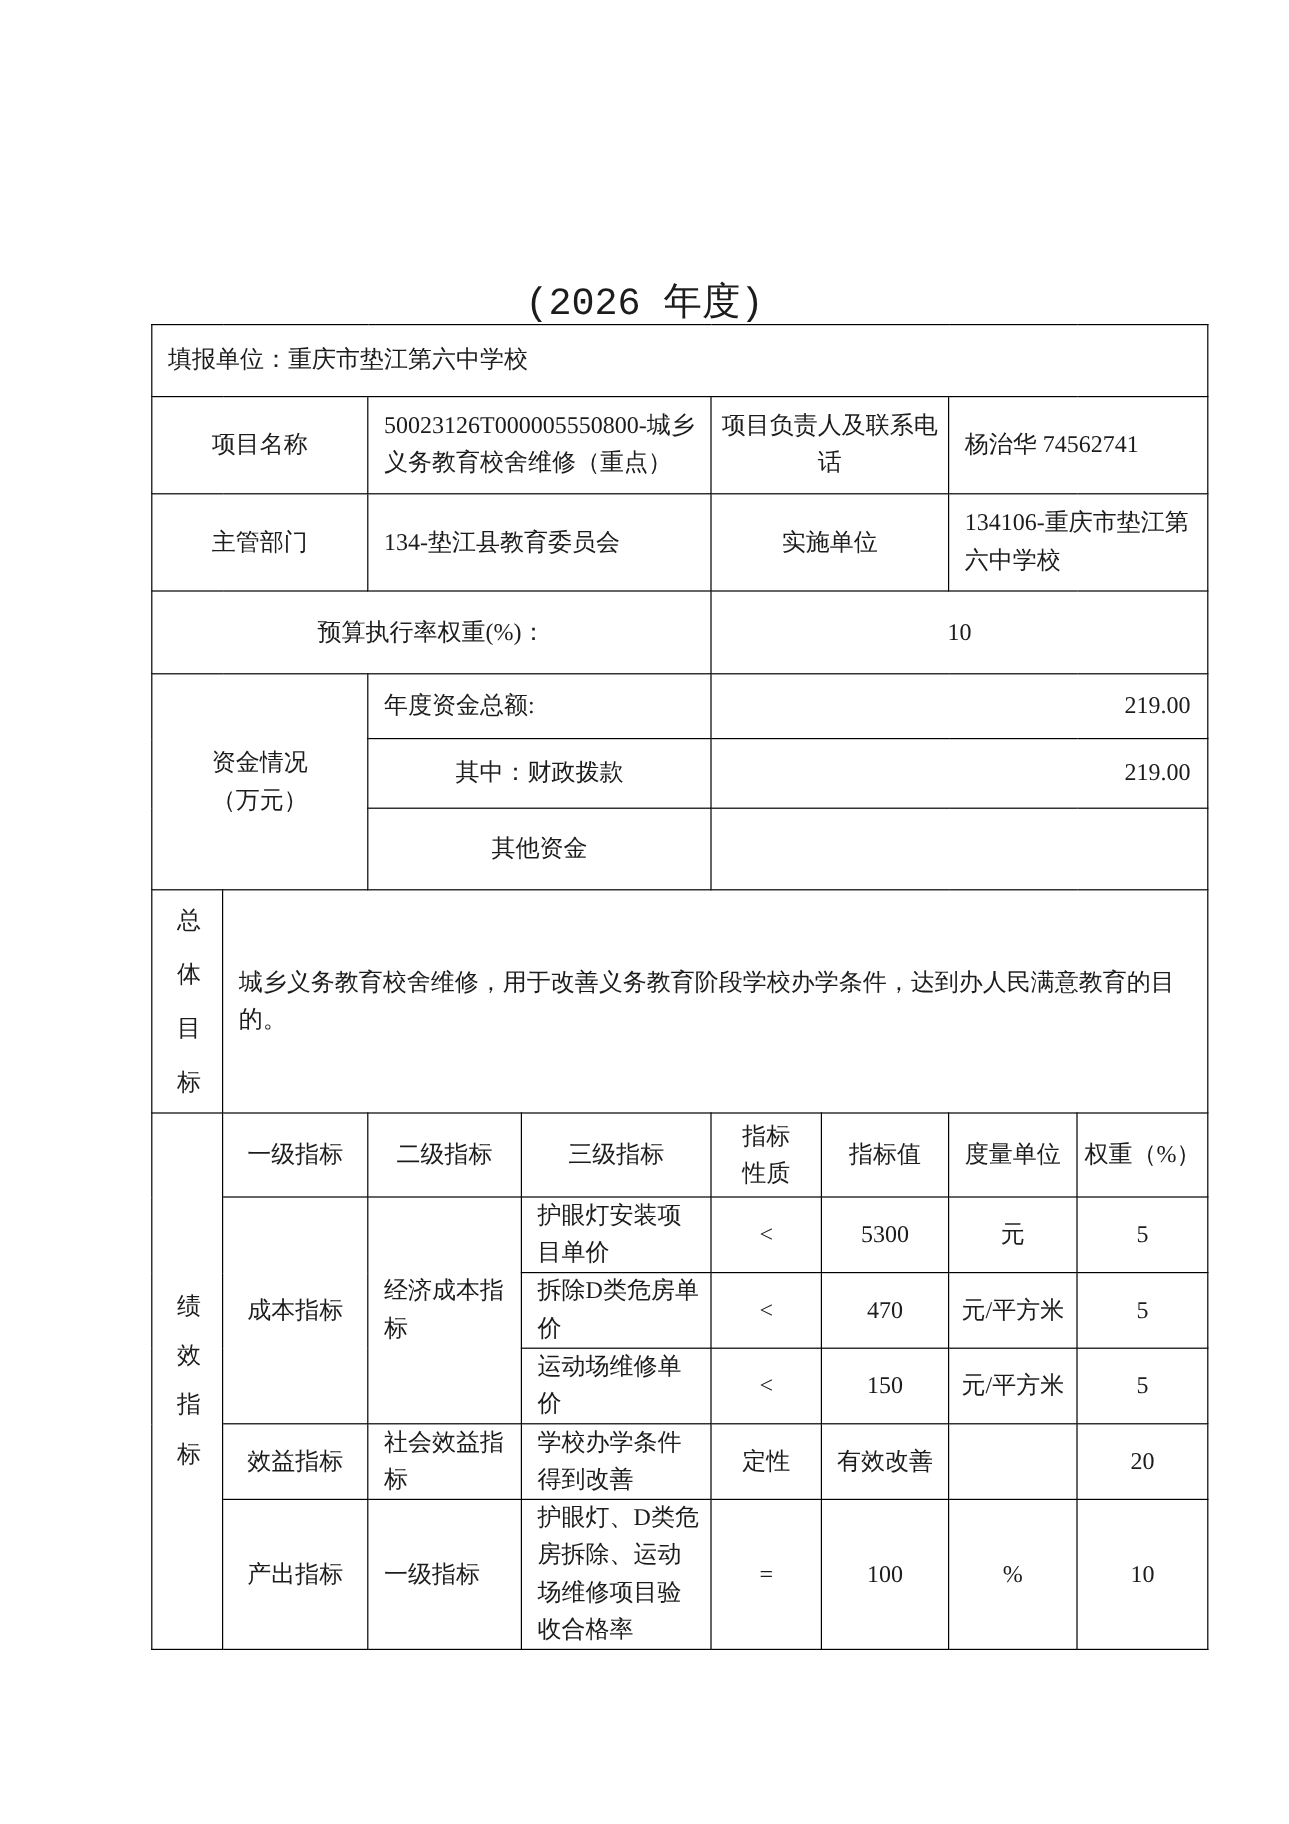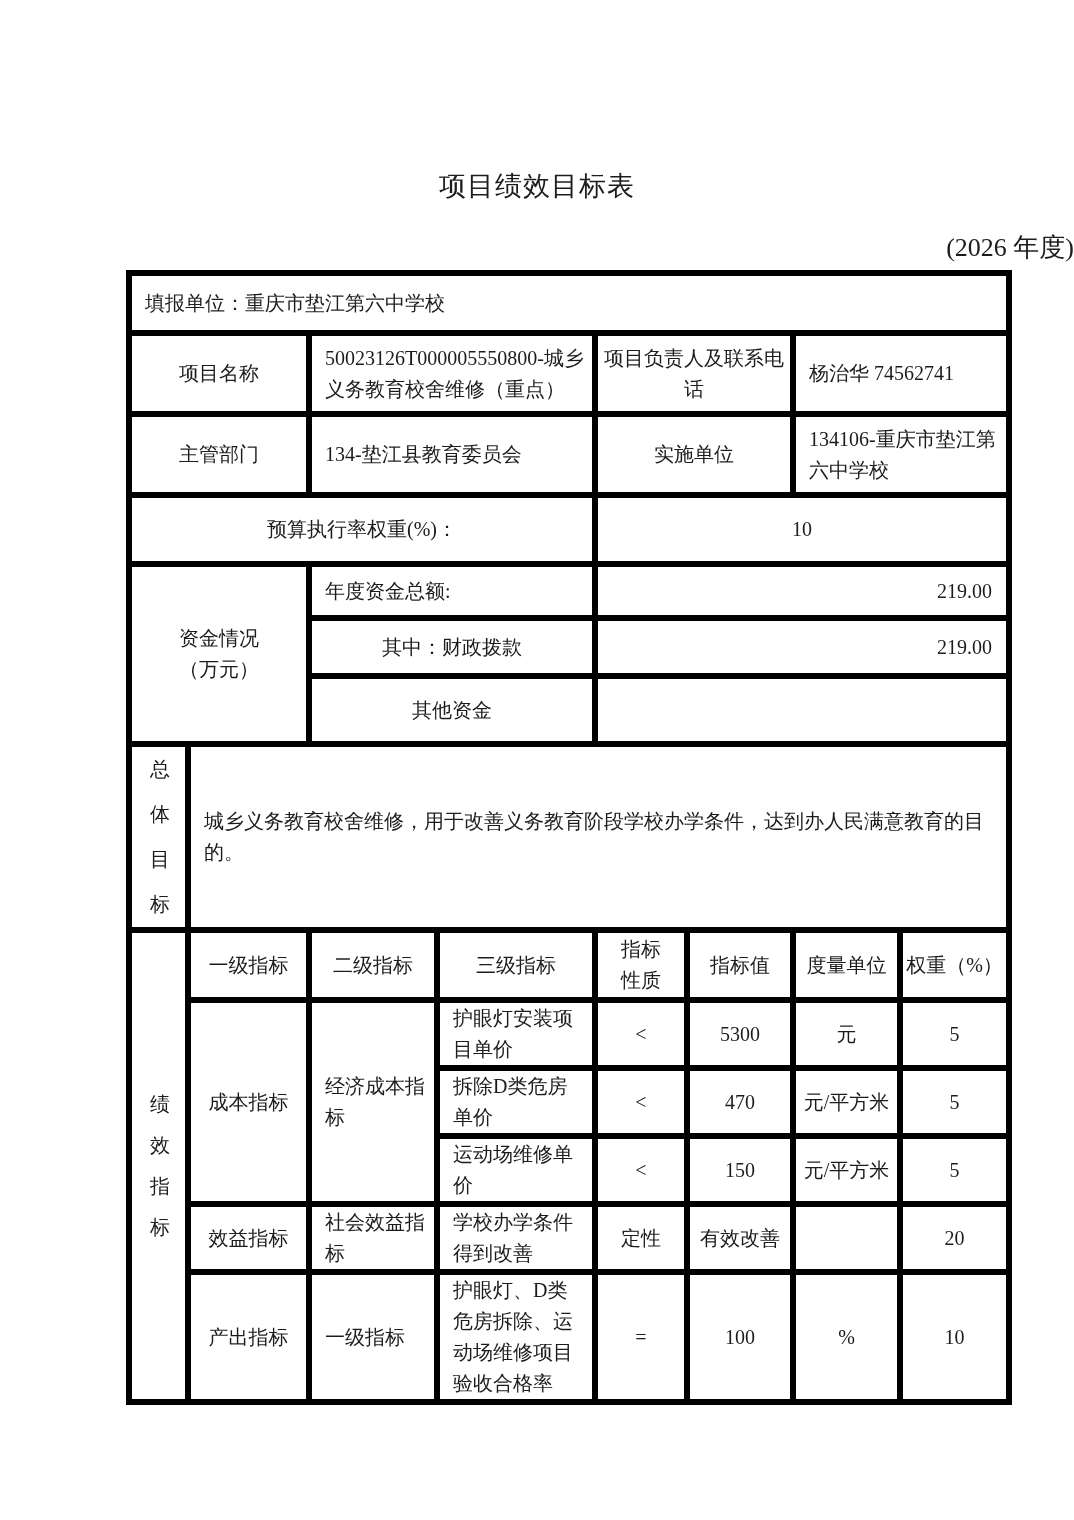"项目绩效目标表" div.doc-title { html: <div>项目绩效目标表</div> -> none }
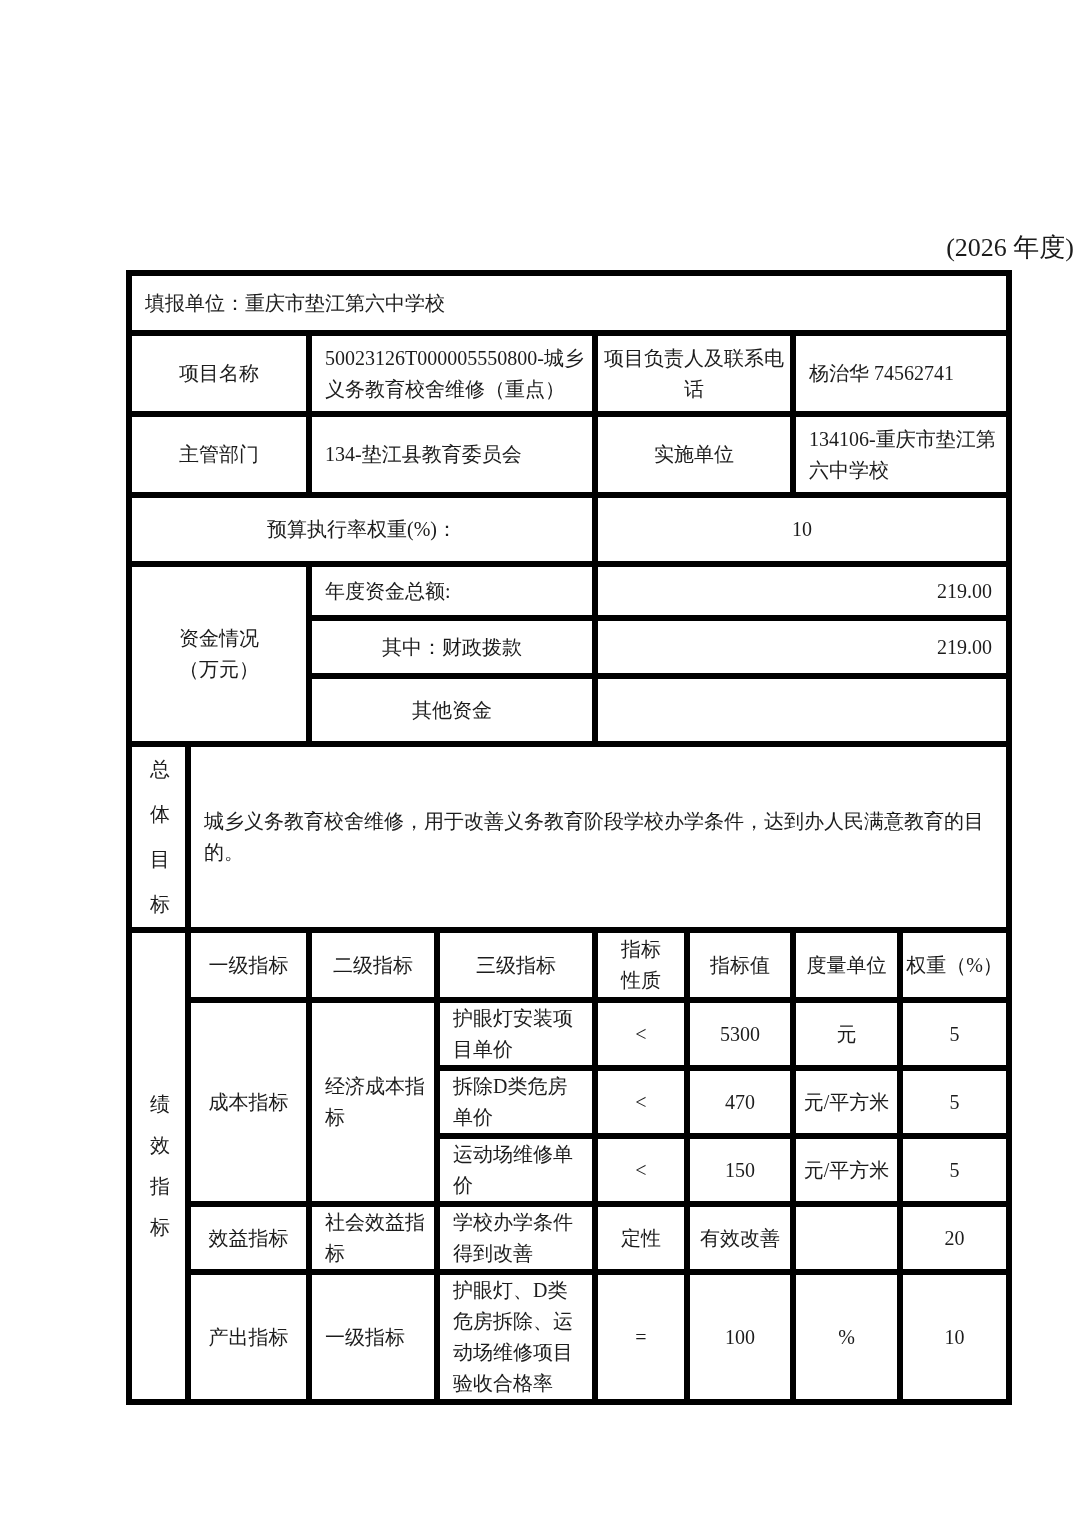"(2026 年度)" .doc-subtitle { font-family: none -> Liberation Mono, monospace; font-size: 26px -> 32px; text-align: right -> center }
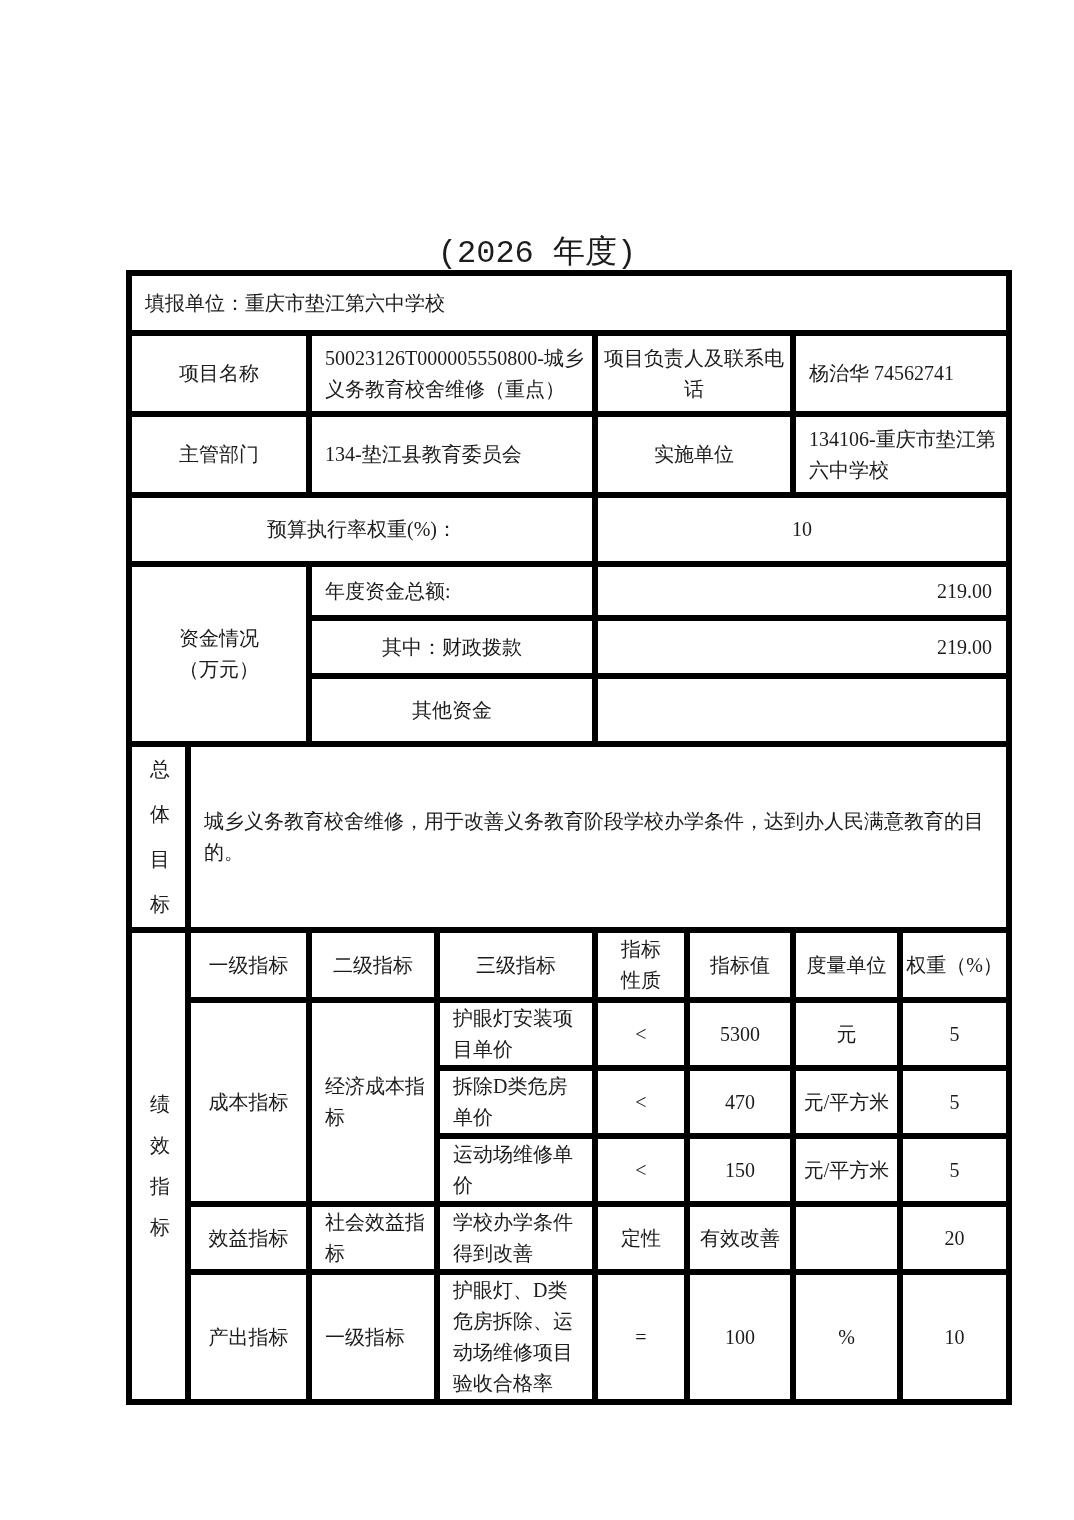"填报单位：重庆市垫江第六中学校" .form-table td { border: 6px solid #000000 -> 1px solid #000000 }
